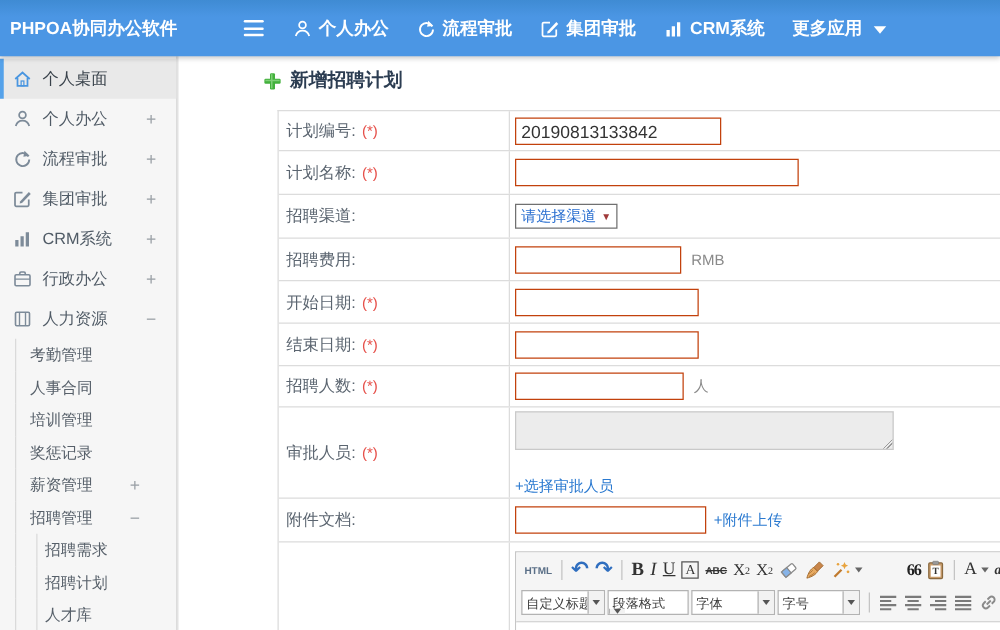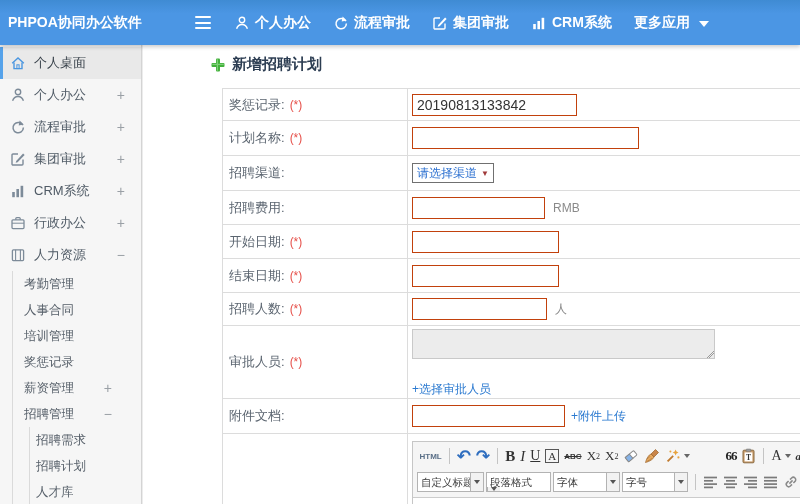"奖惩记录:" span.ltext { text: 奖惩记录 -> 计划编号 }
